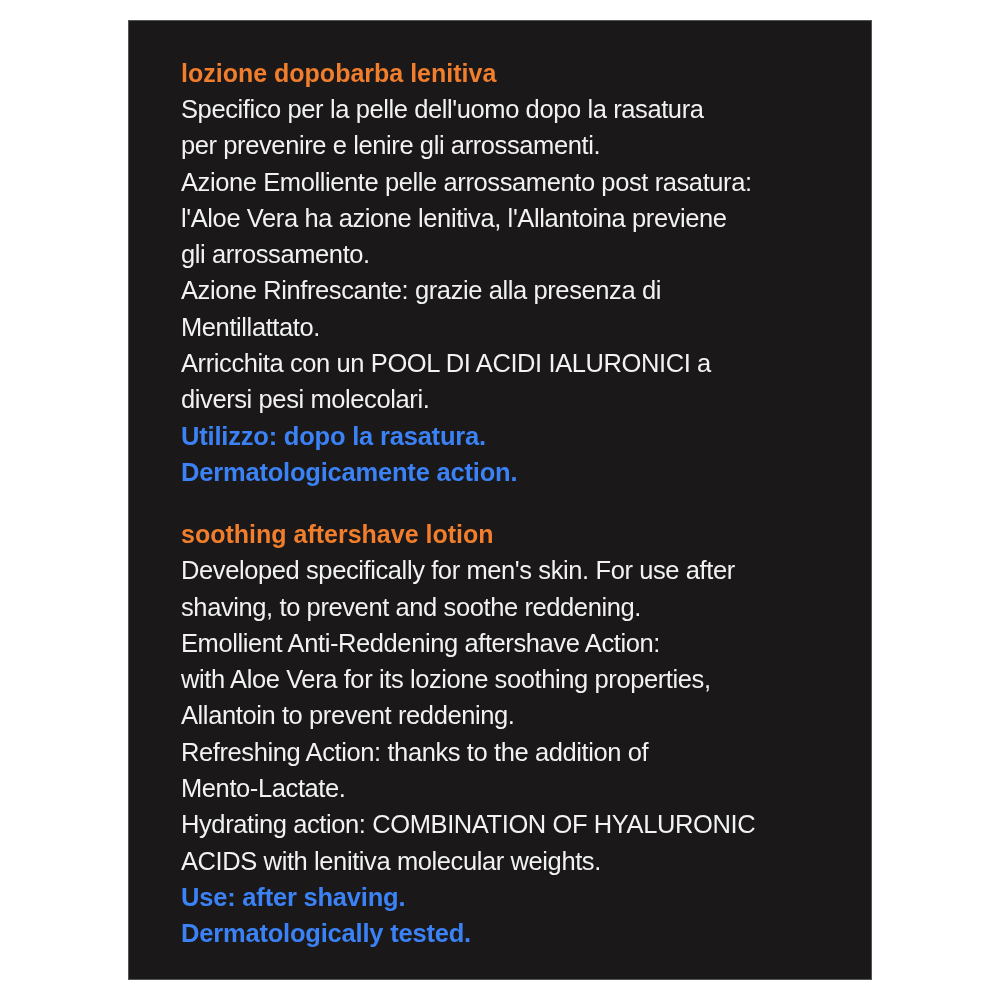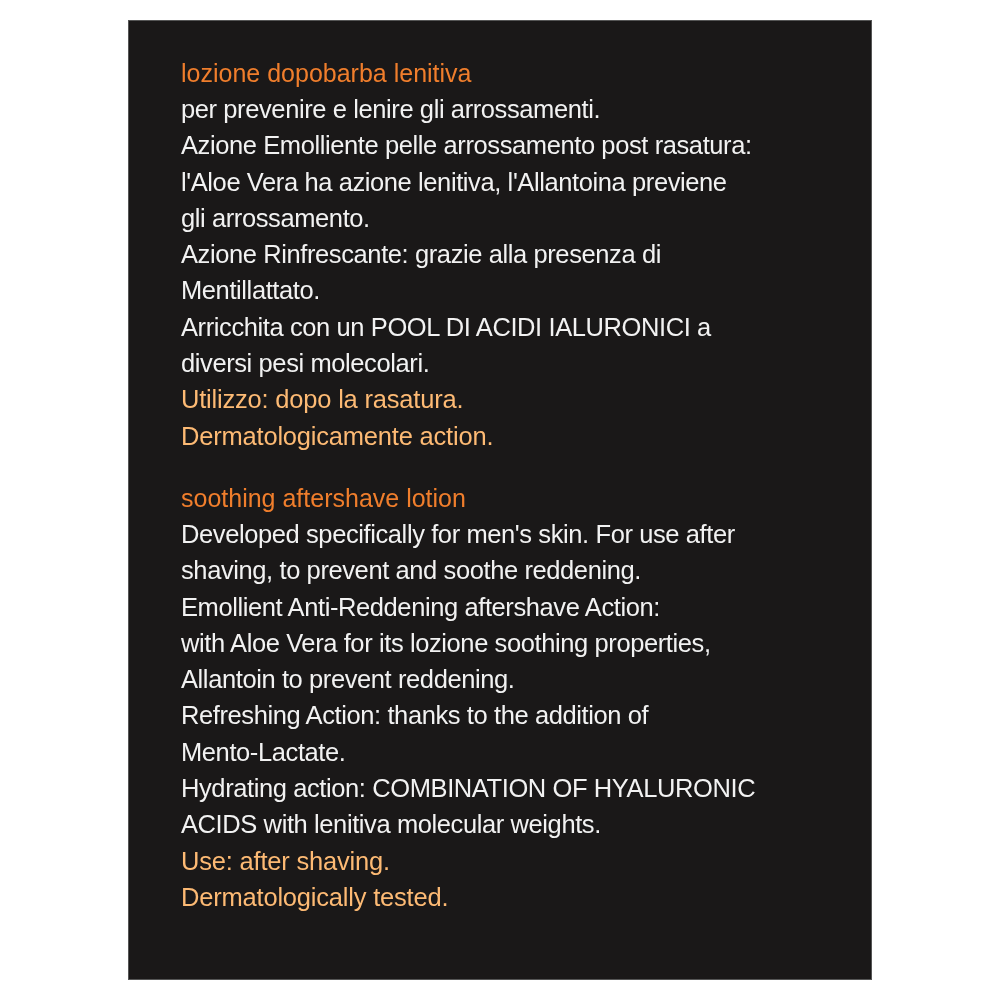"lozione dopobarba lenitiva" .heading { font-weight: normal -> bold }
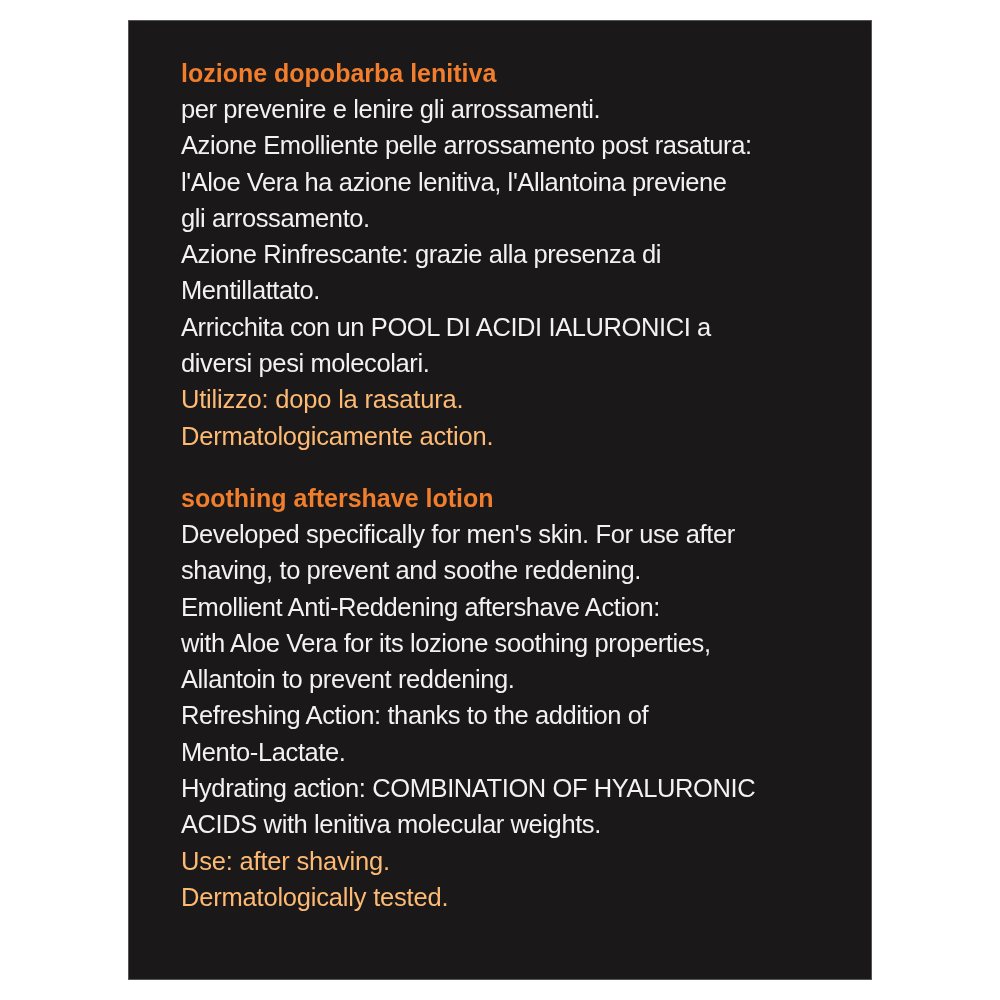"Specifico per la pelle dell'uomo" div.line { html: none -> <div>Specifico per la pelle dell'uomo dopo la rasatura</div> }
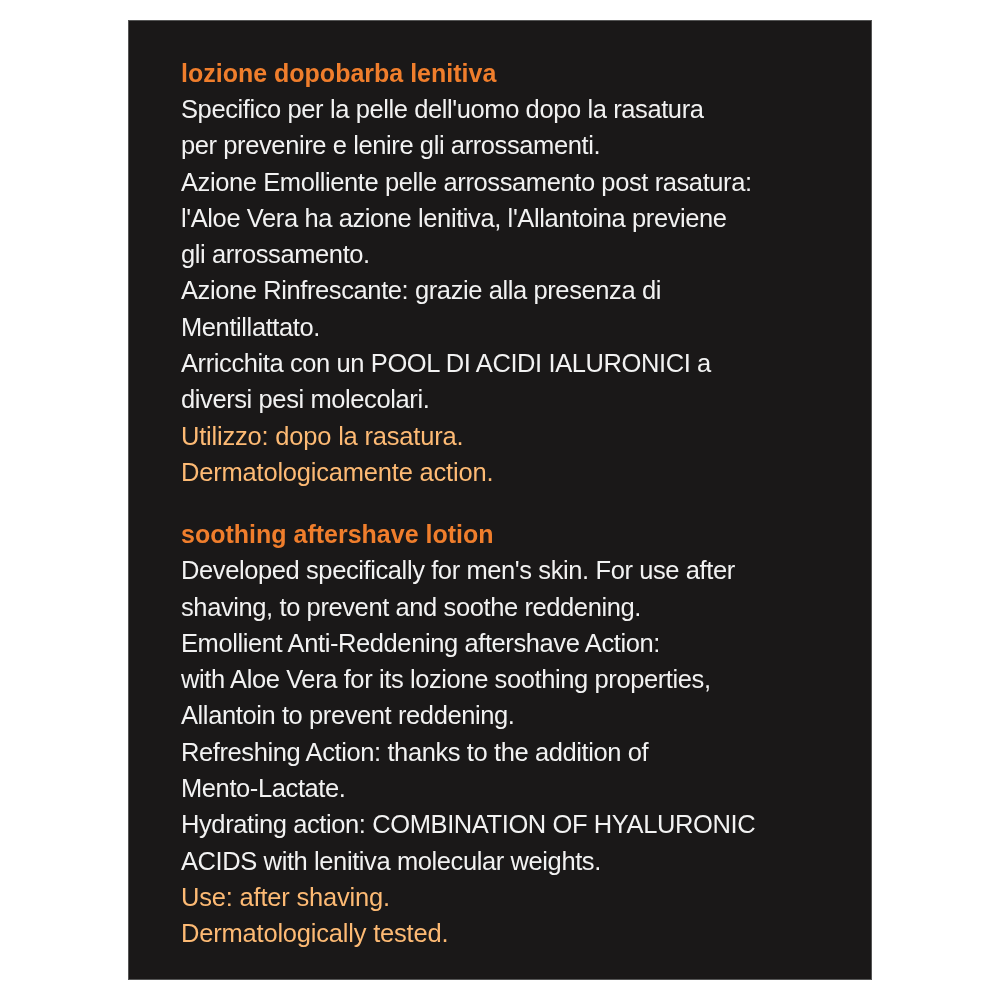"Utilizzo: dopo la rasatura." .bold { color: #fdba74 -> #3b82f6; font-weight: normal -> bold }
